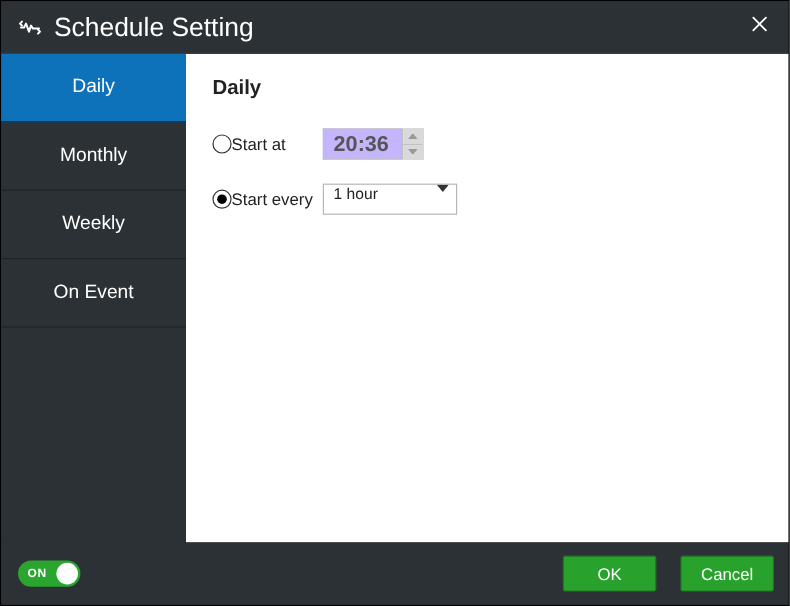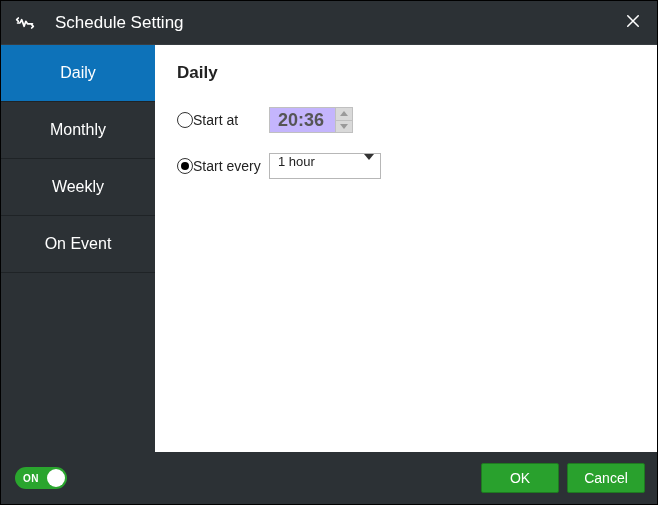"Schedule Setting" .titlebar .title-text { font-size: 17px -> 22px; margin-left: 20px -> 10px }
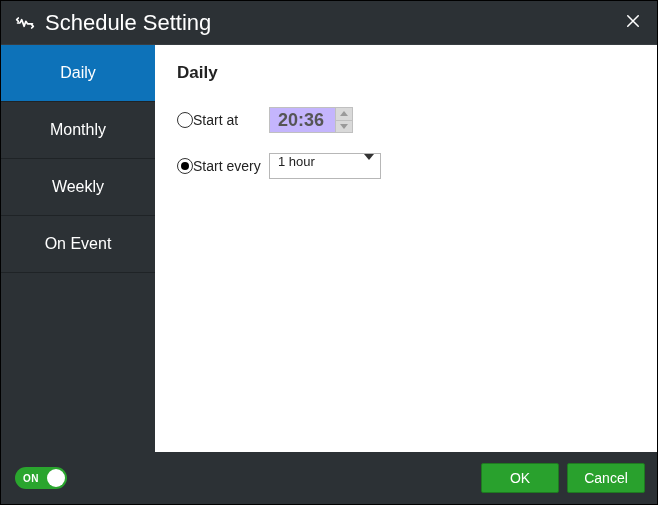"ON" .footer { gap: 8px -> 20px }
